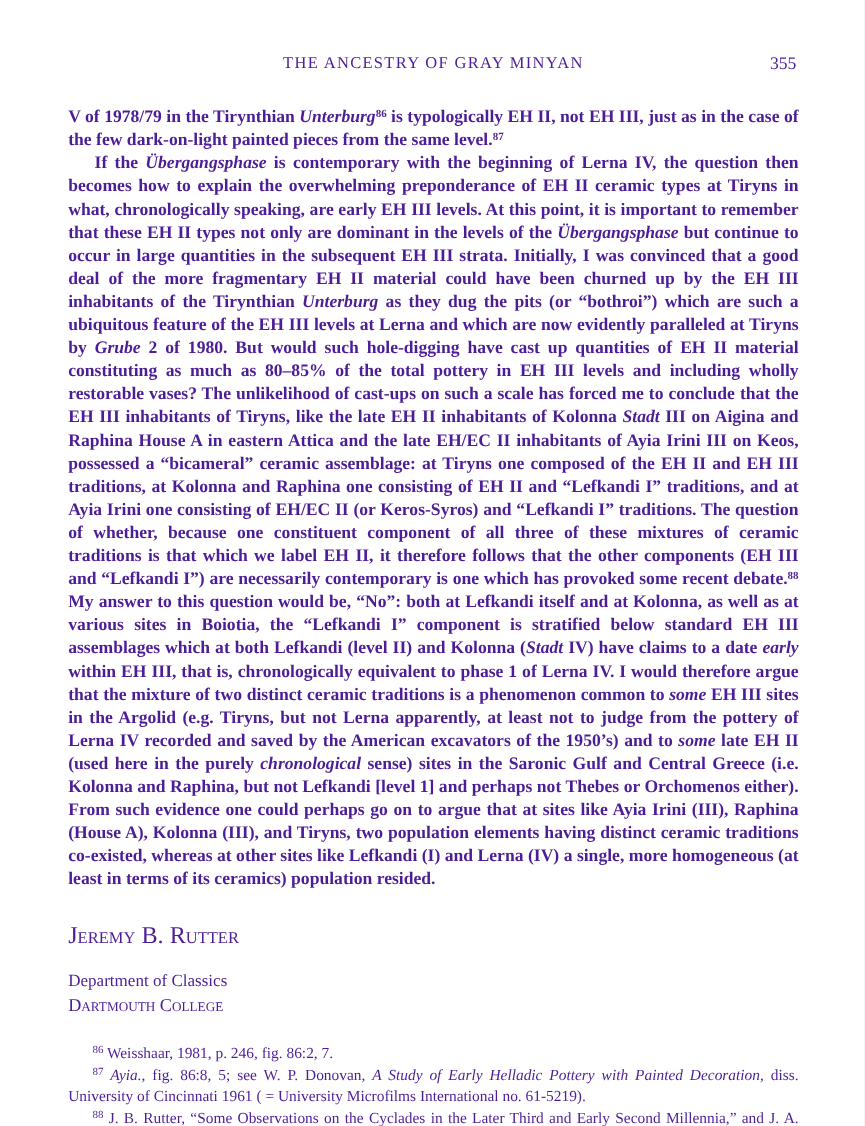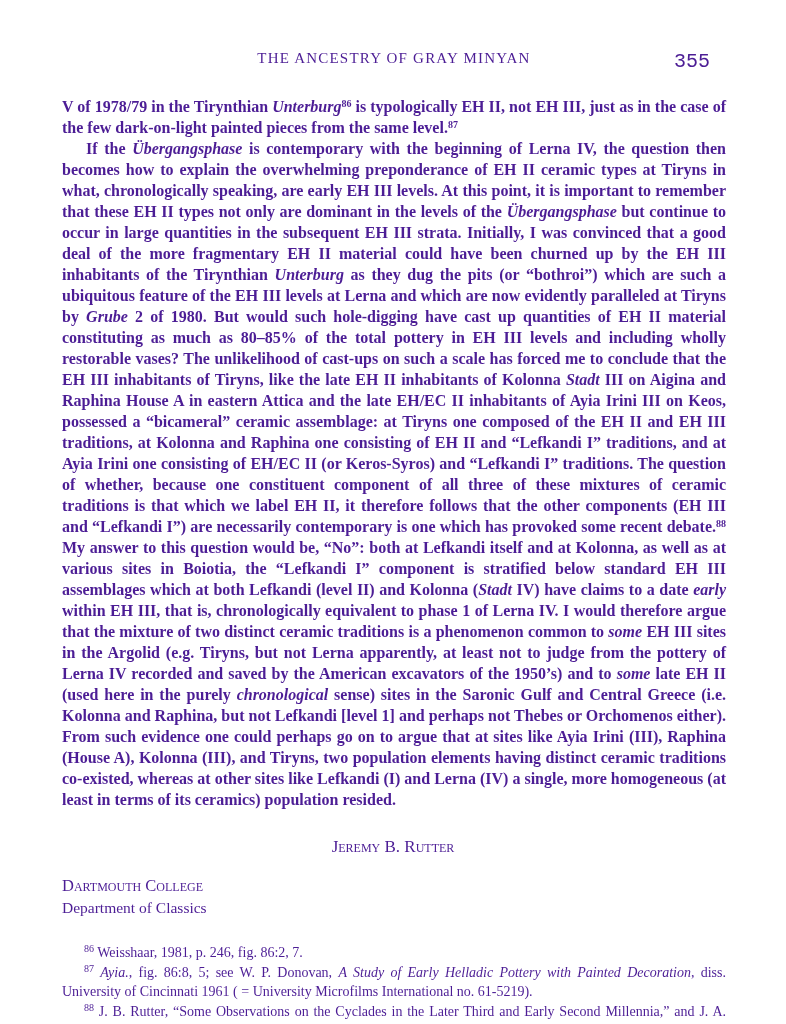"355" .page-number { font-family: Liberation Mono, monospace -> none; font-size: 20px -> 16px; right: 16px -> 2px }
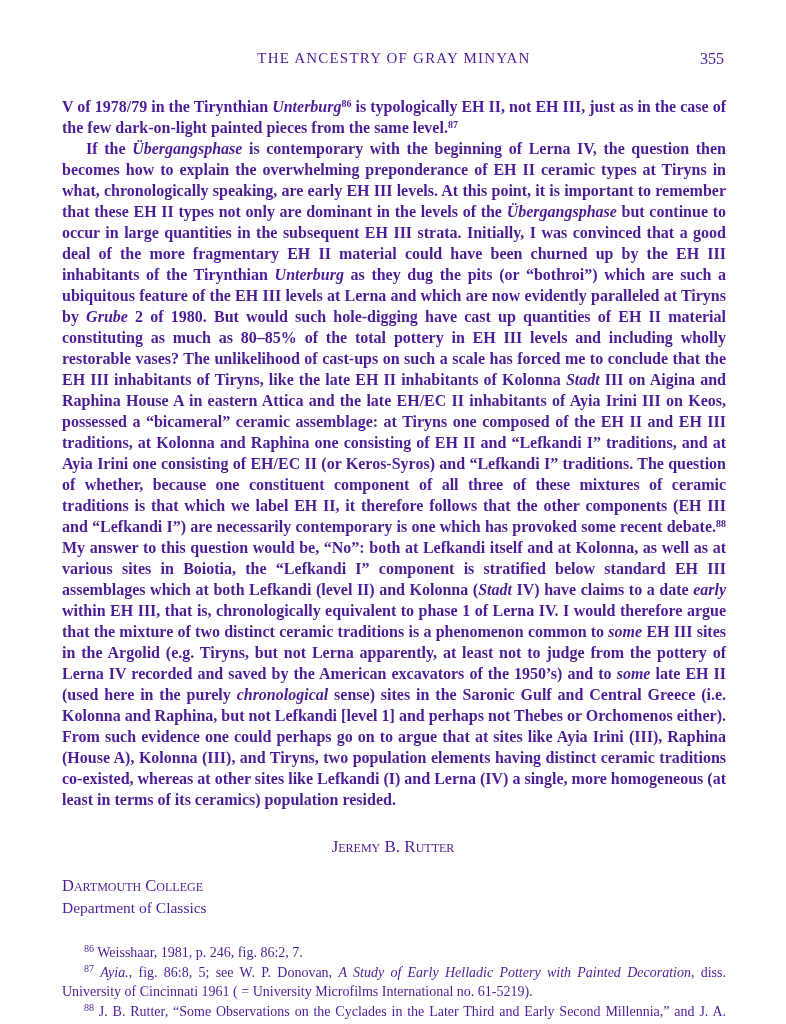"Jeremy B. Rutter" .signature { font-size: 17px -> 22px; text-align: center -> left }
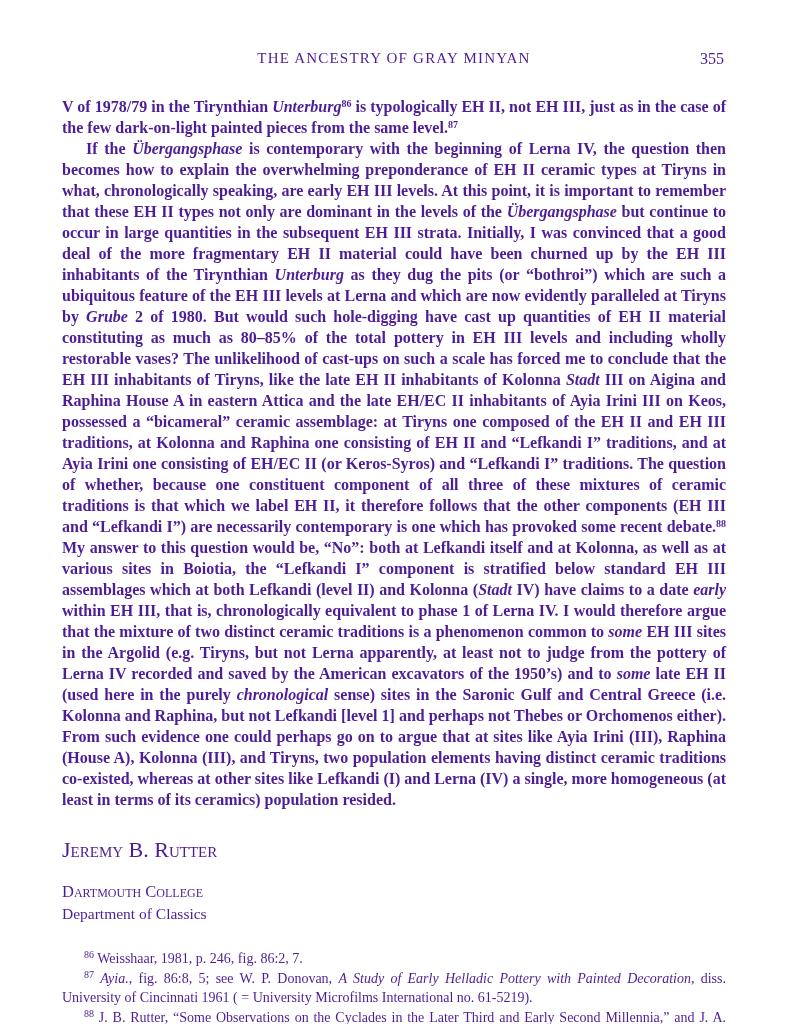"Dartmouth College" div.address-line { order: before "Department of Classics" -> after "Department of Classics" }
